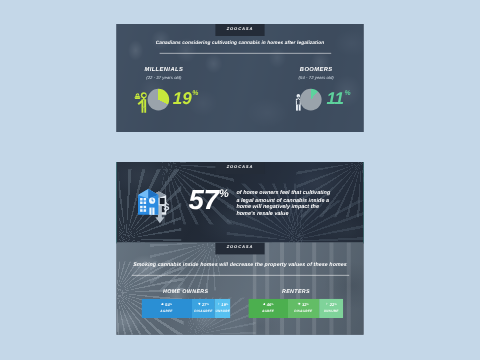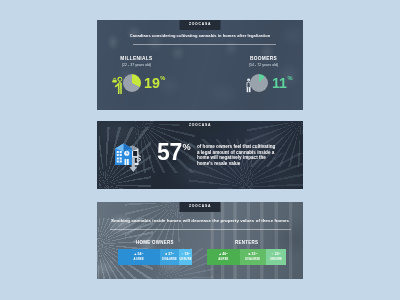"19" .stage { font-style: none -> italic }
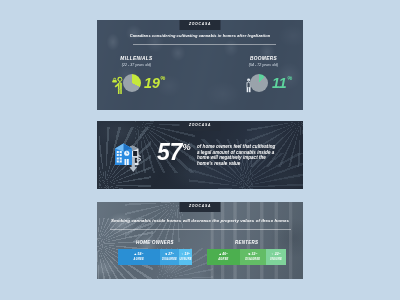"57%" #p2 { top: 121px -> 135px }
